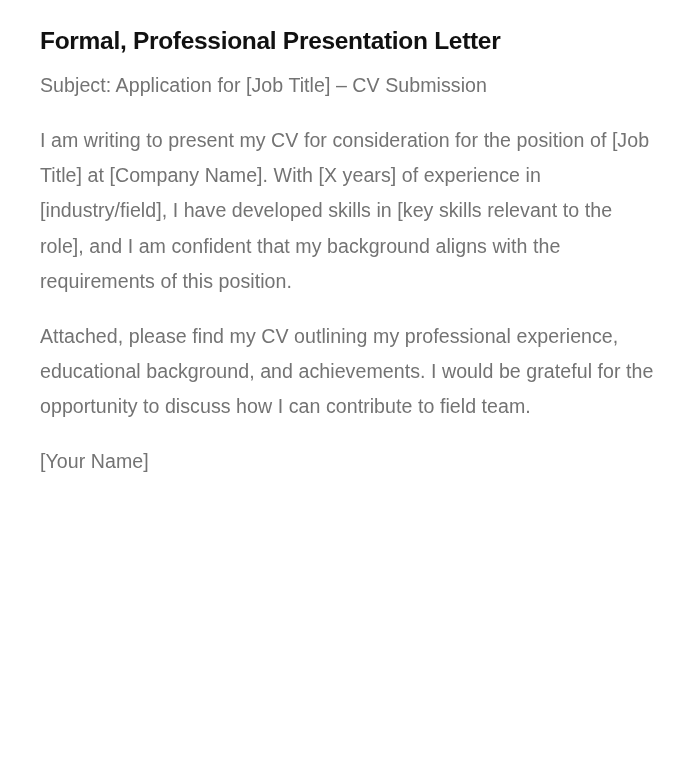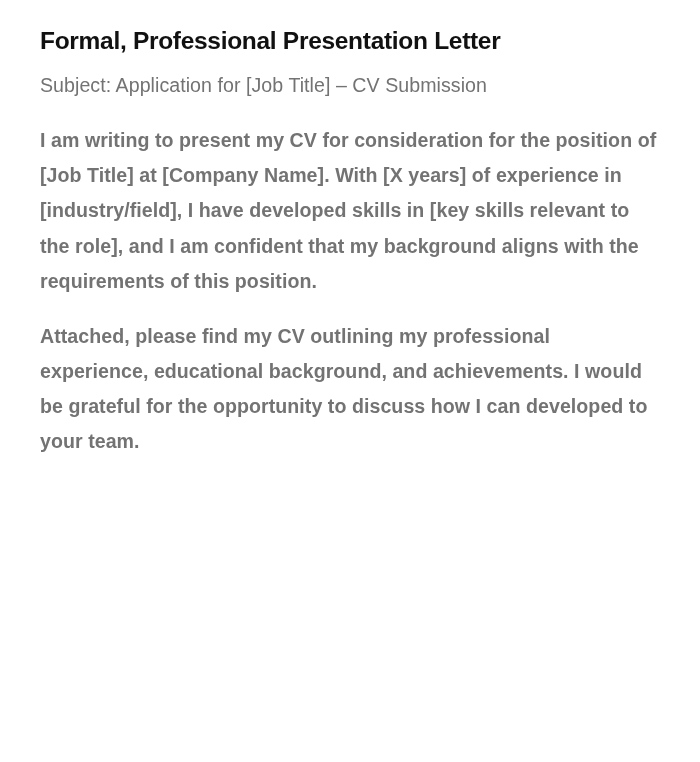"I am writing to present" .body-para { font-weight: bold -> none }
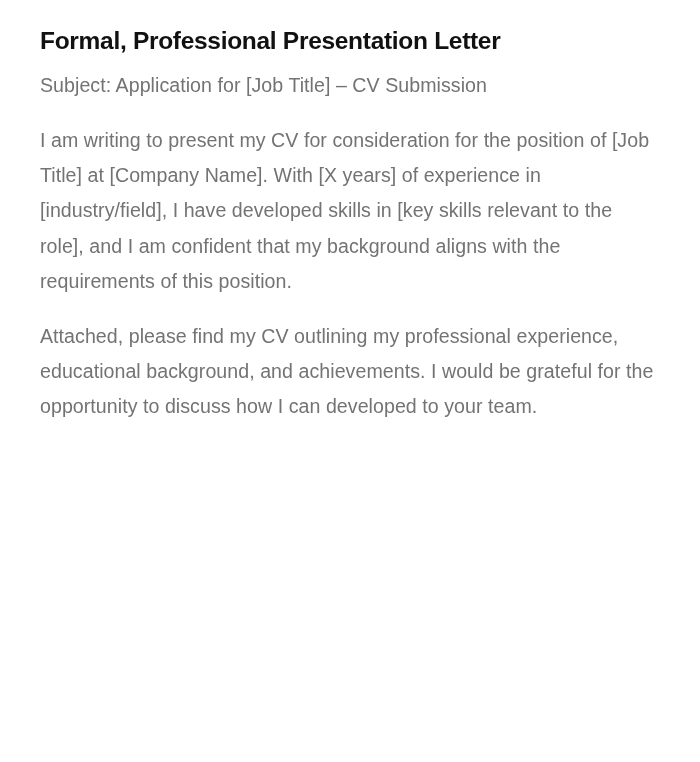"Attached, please find my CV" p.para { text: developed to your -> contribute to field }
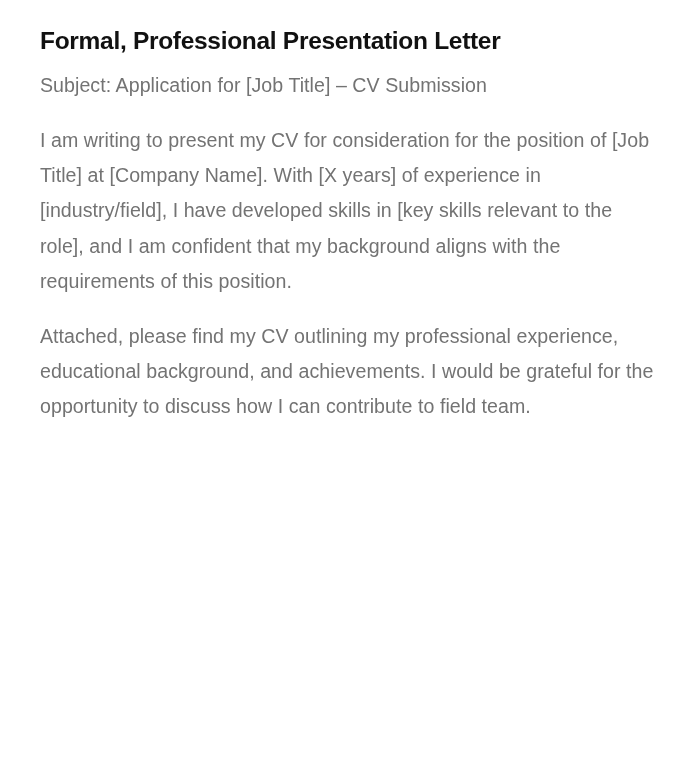"[Your Name]" p.para { html: none -> <p>[Your Name]</p> }
